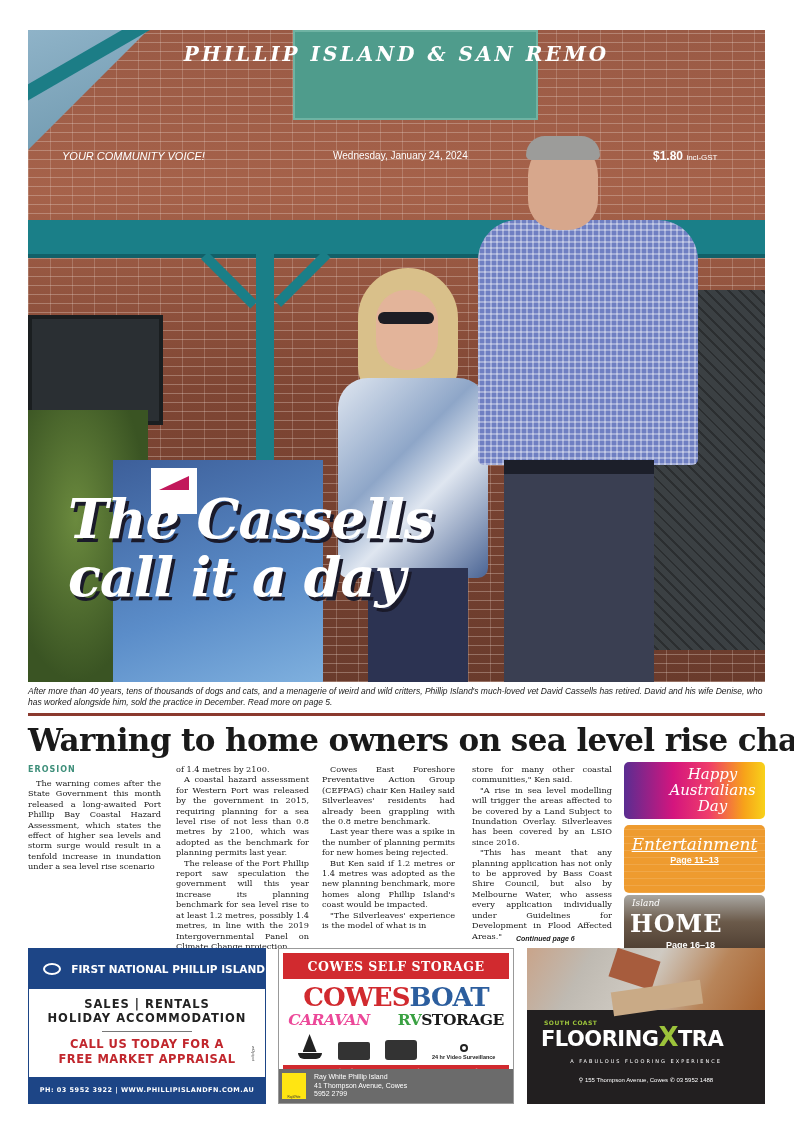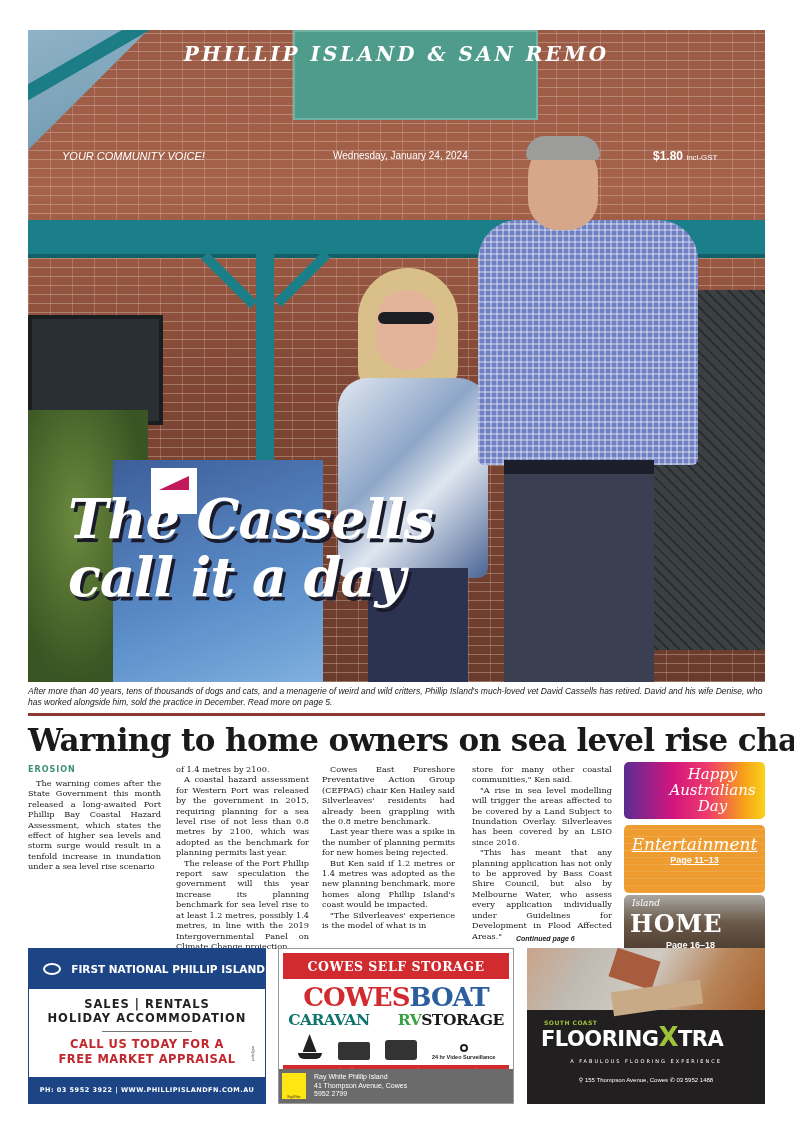"CARAVAN" .c-cyan { color: #0f766e -> #ec4899; font-style: none -> italic }
